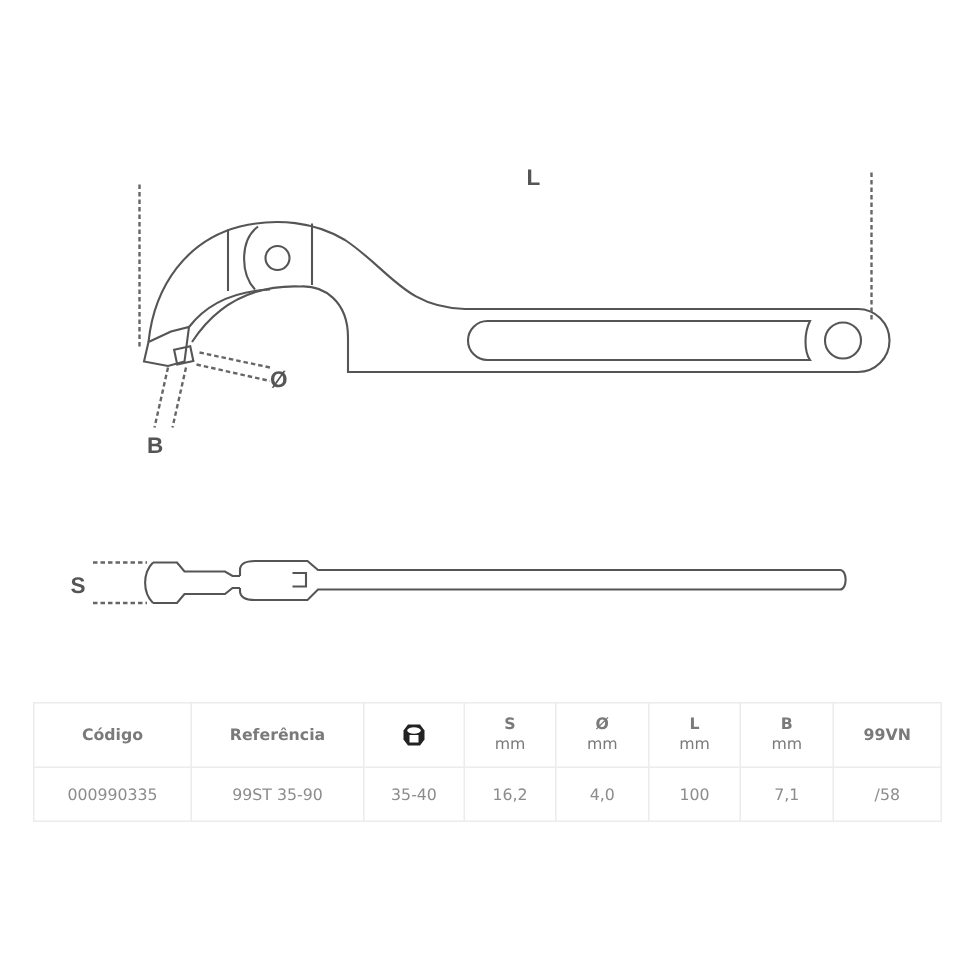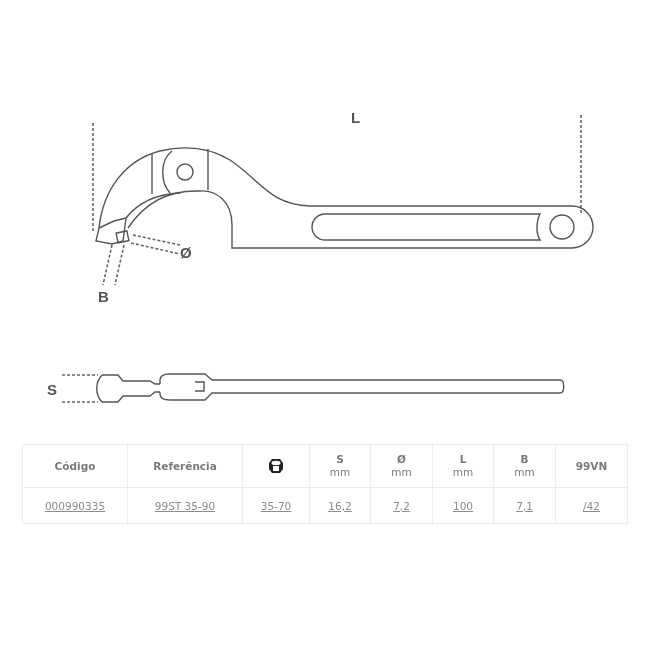"Código" .spec-table { top: 444px -> 468px }
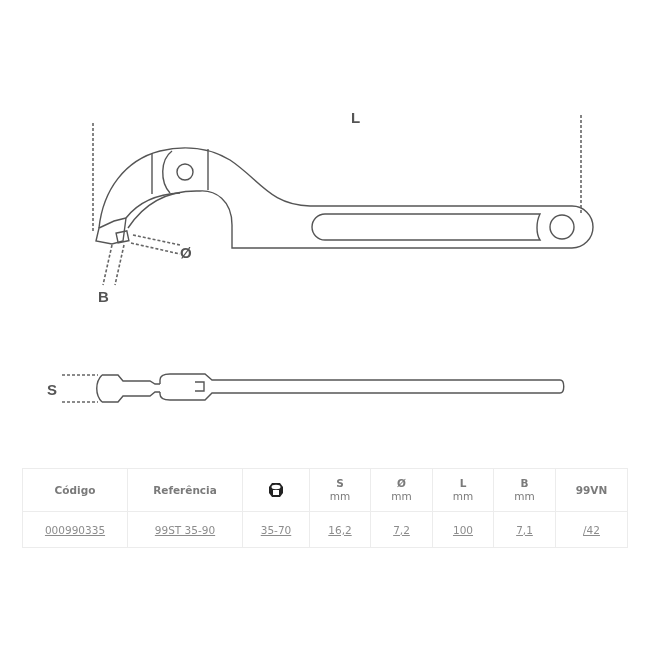"000990335" .spec-table td { text-decoration: underline -> none }
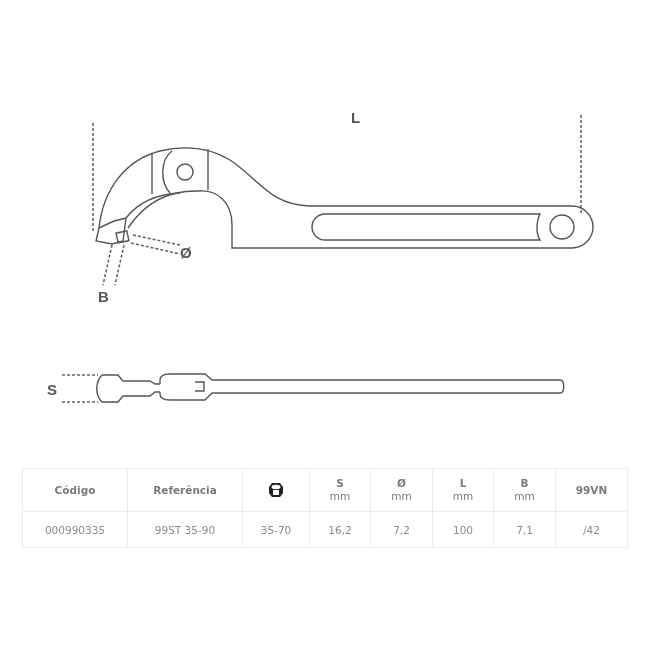"35-70" td { text: 35-70 -> 35-40 }
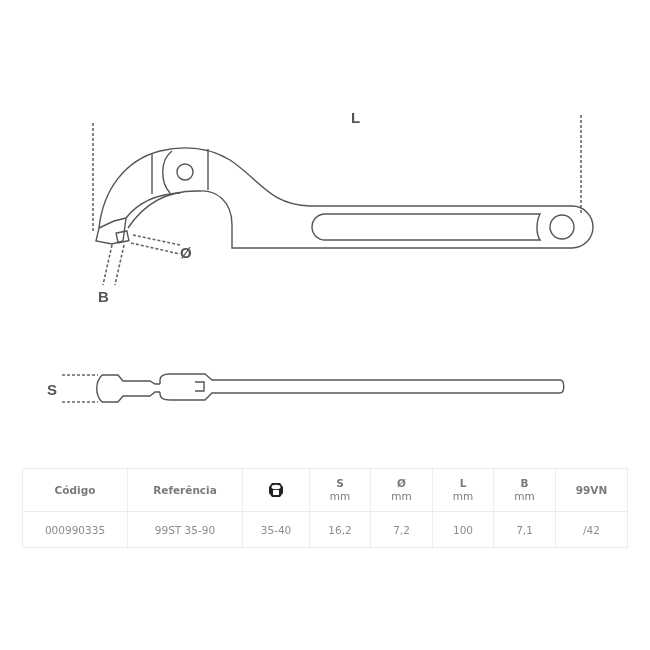"7,2" td { text: 7,2 -> 4,0 }
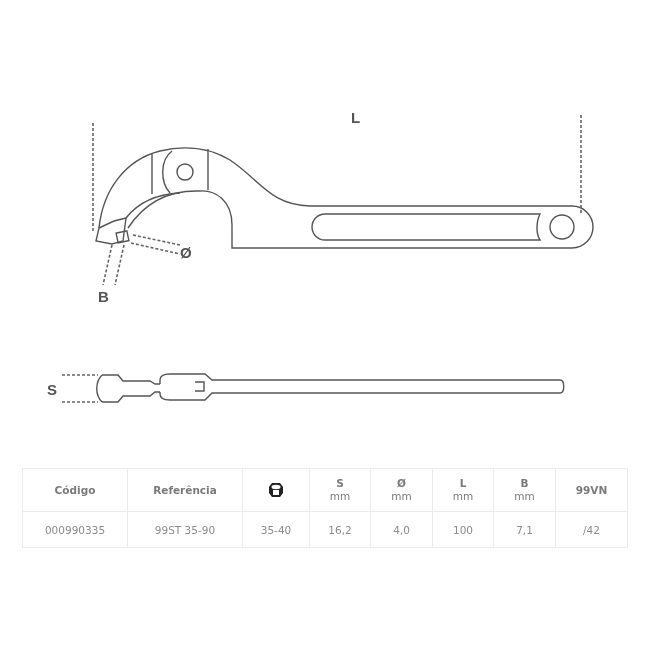"/42" td { text: /42 -> /58 }
